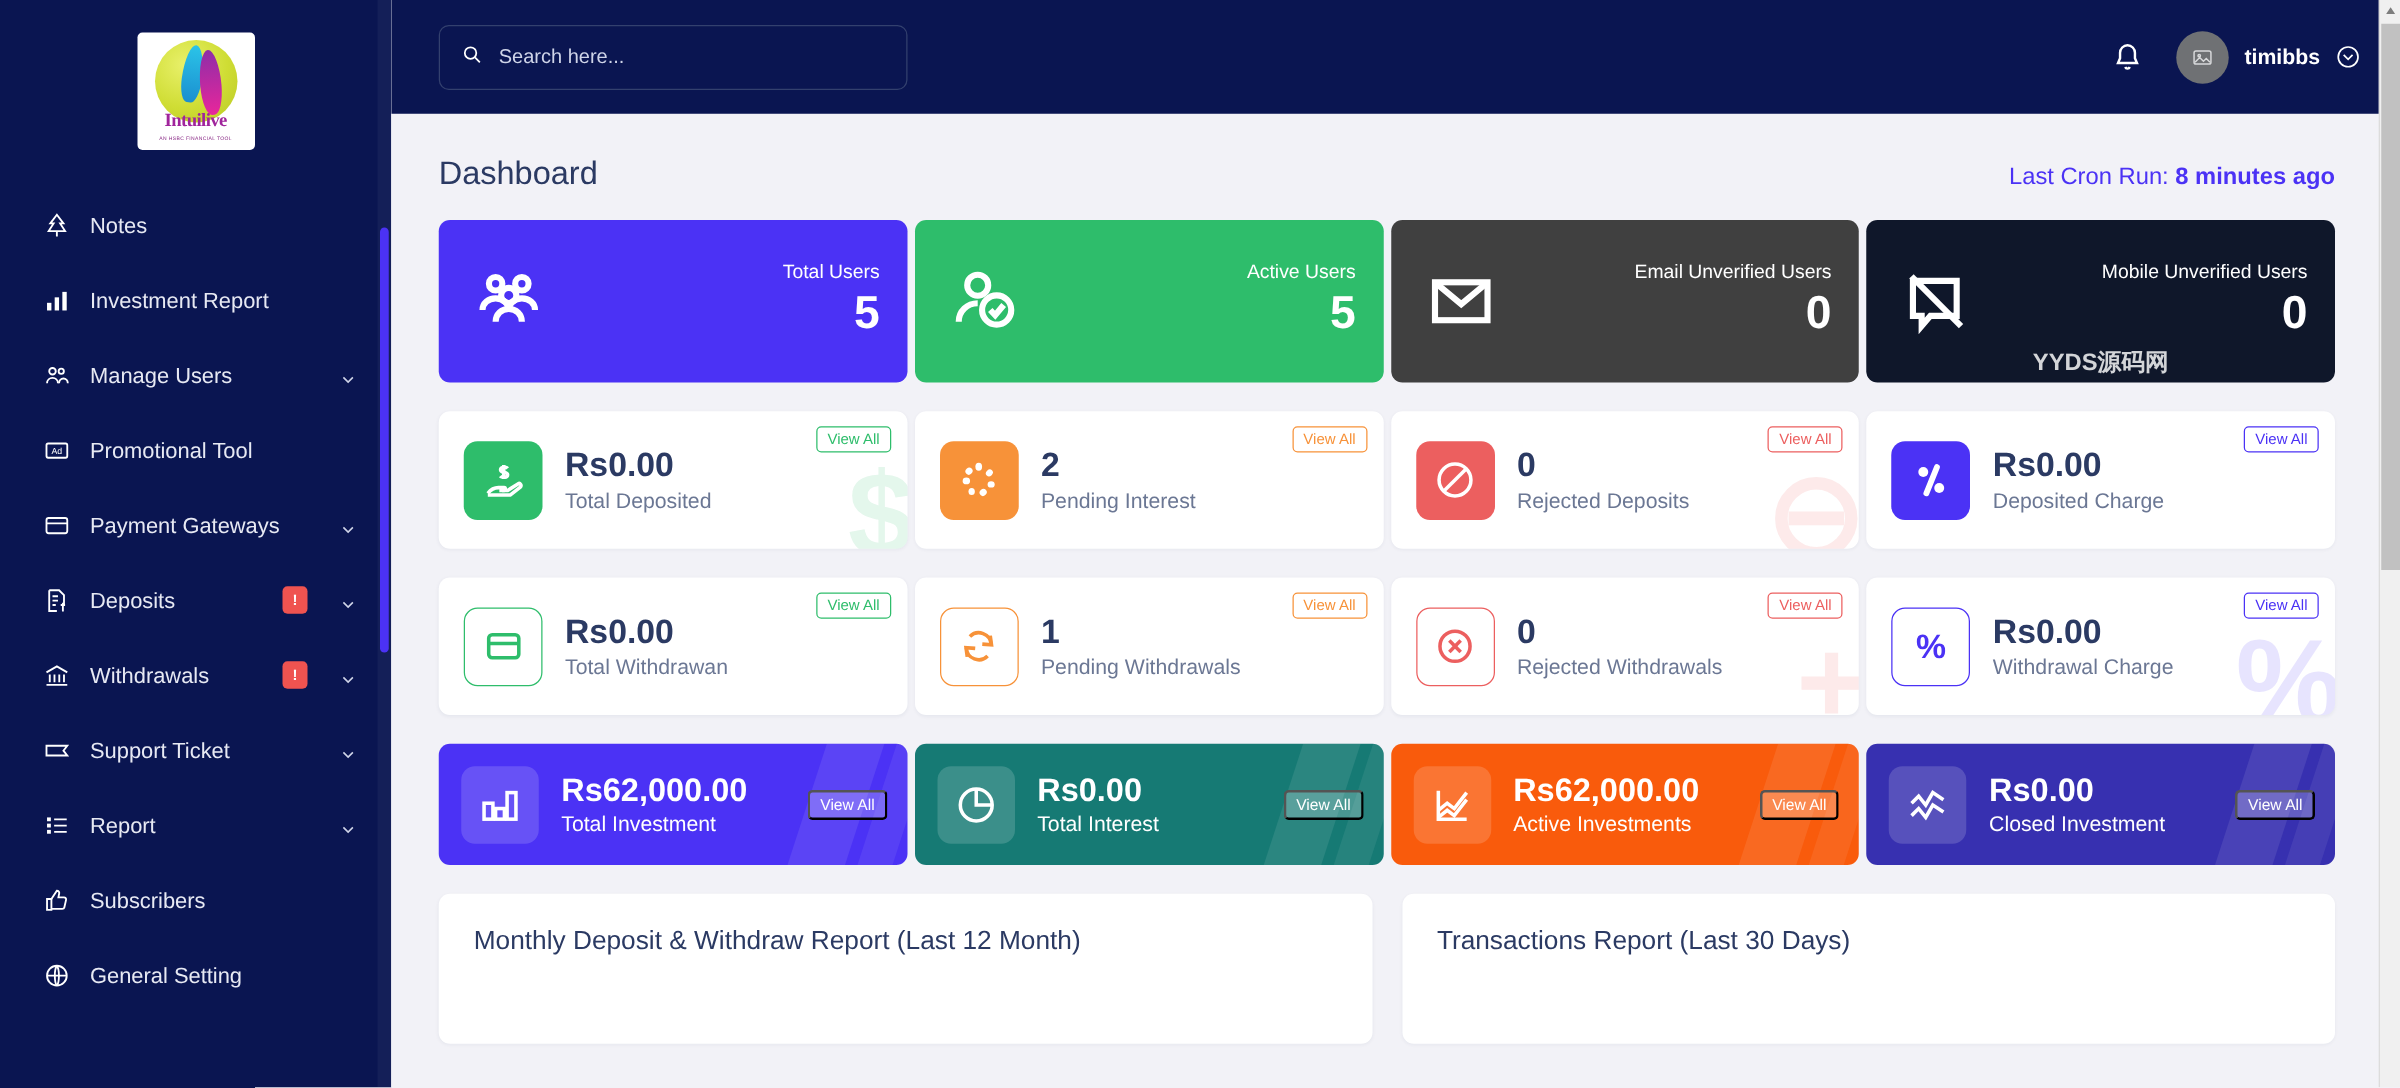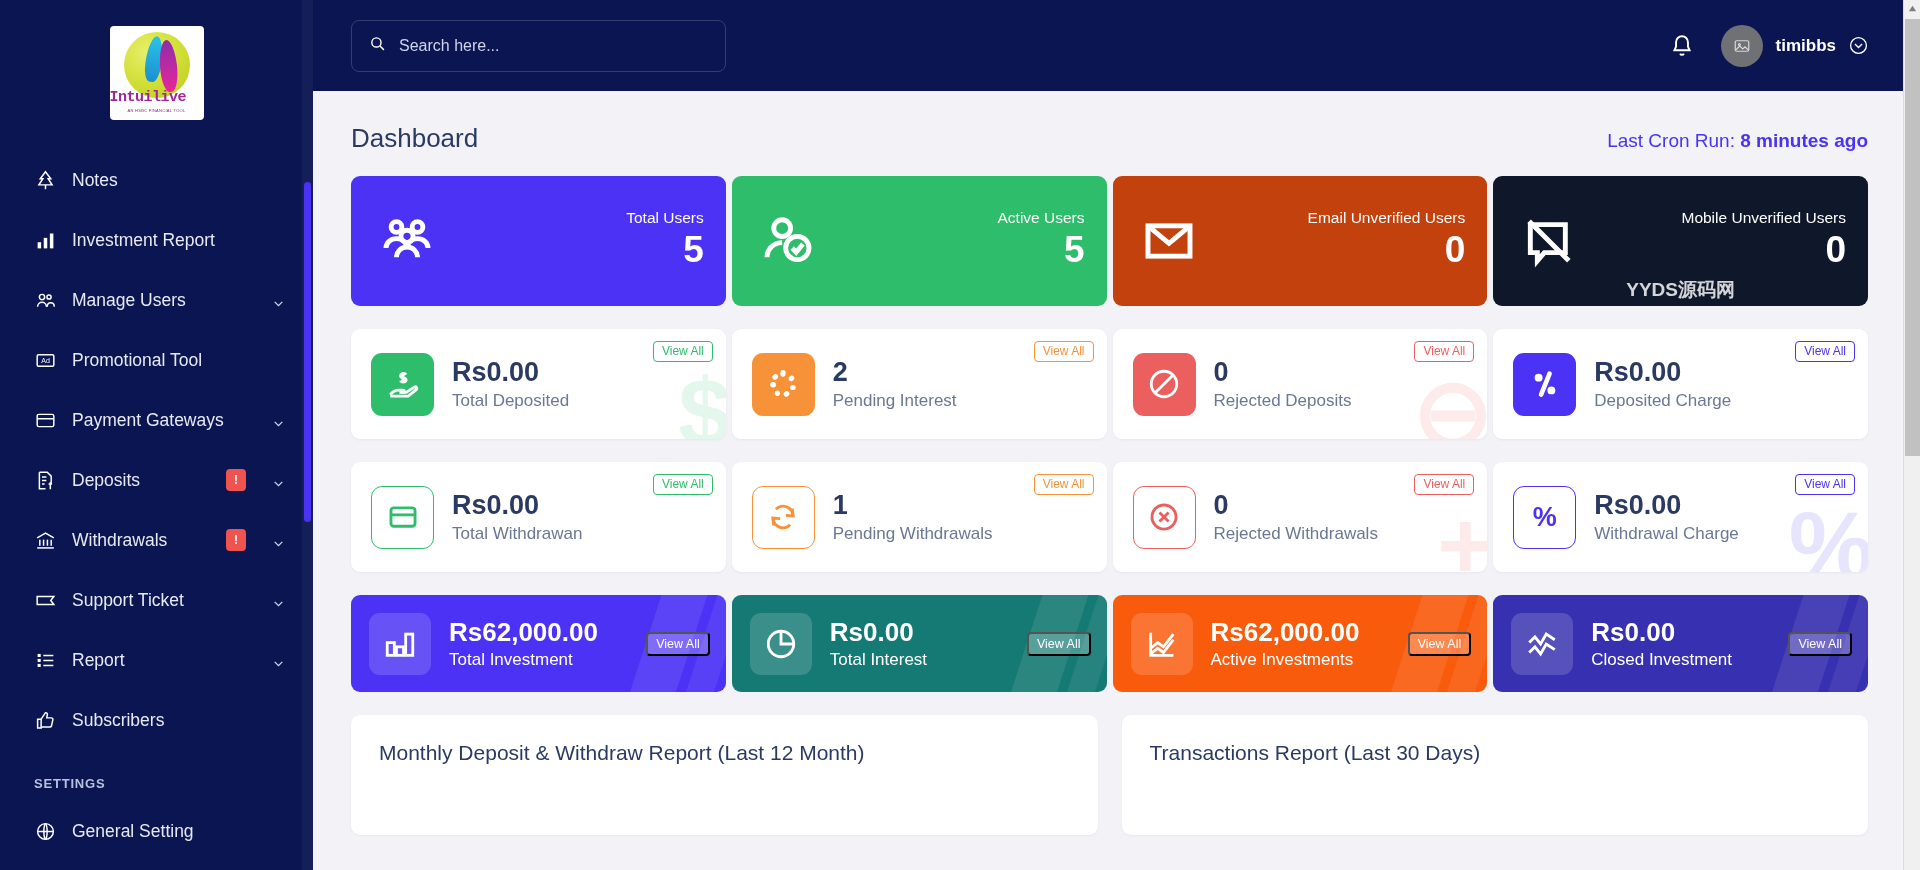"Search here..." .topbar { padding: 0 52px 0 38px -> 0 32px 0 38px }
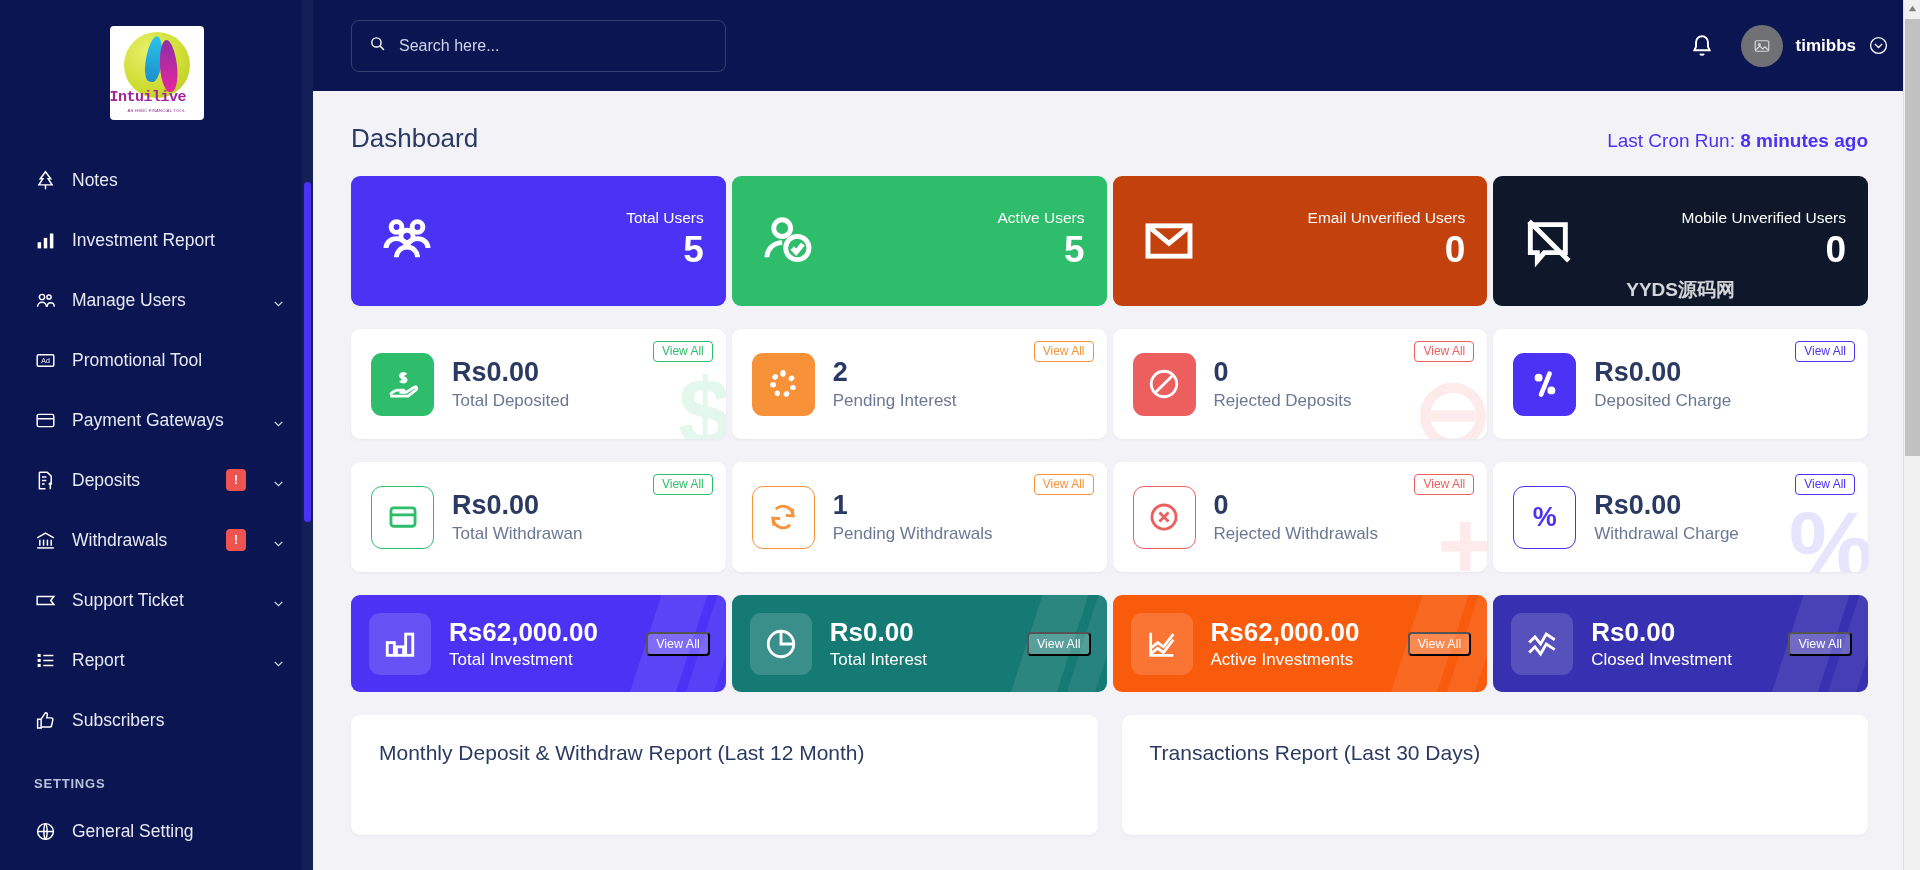"Intuilive" .logo-text { font-family: Liberation Mono, monospace -> Liberation Serif, serif; text-align: left -> center }
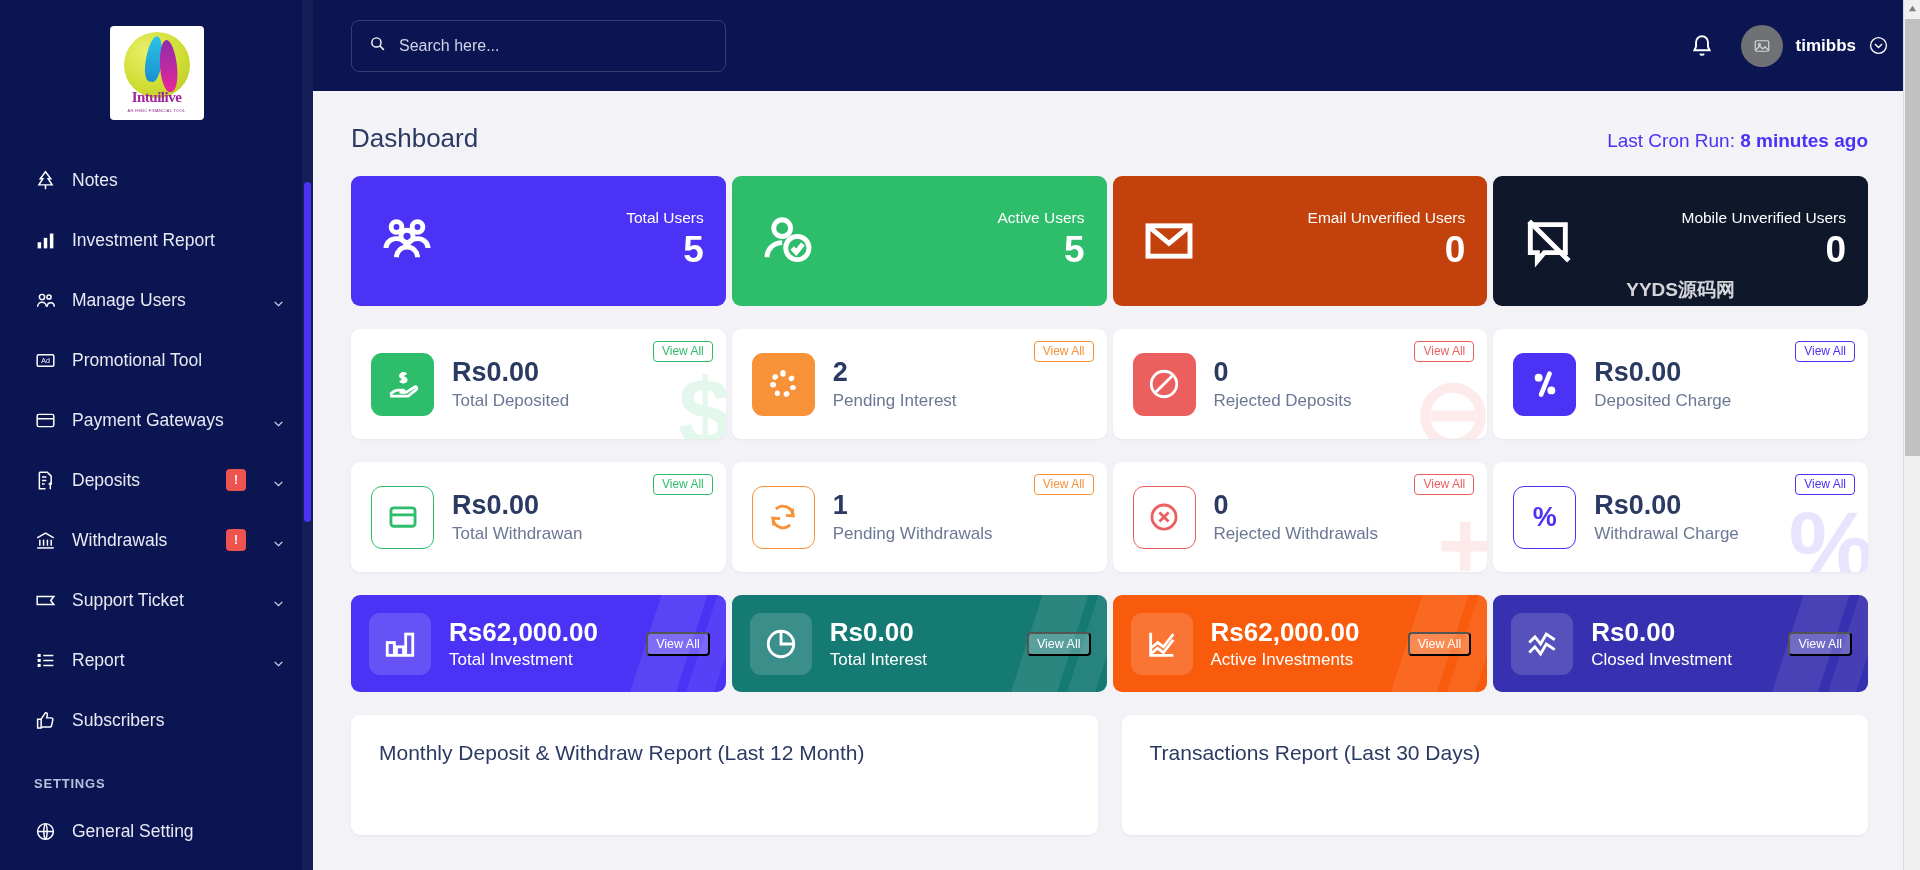"Email Unverified Users" div.c1 { background: #c2410c -> #404040 }
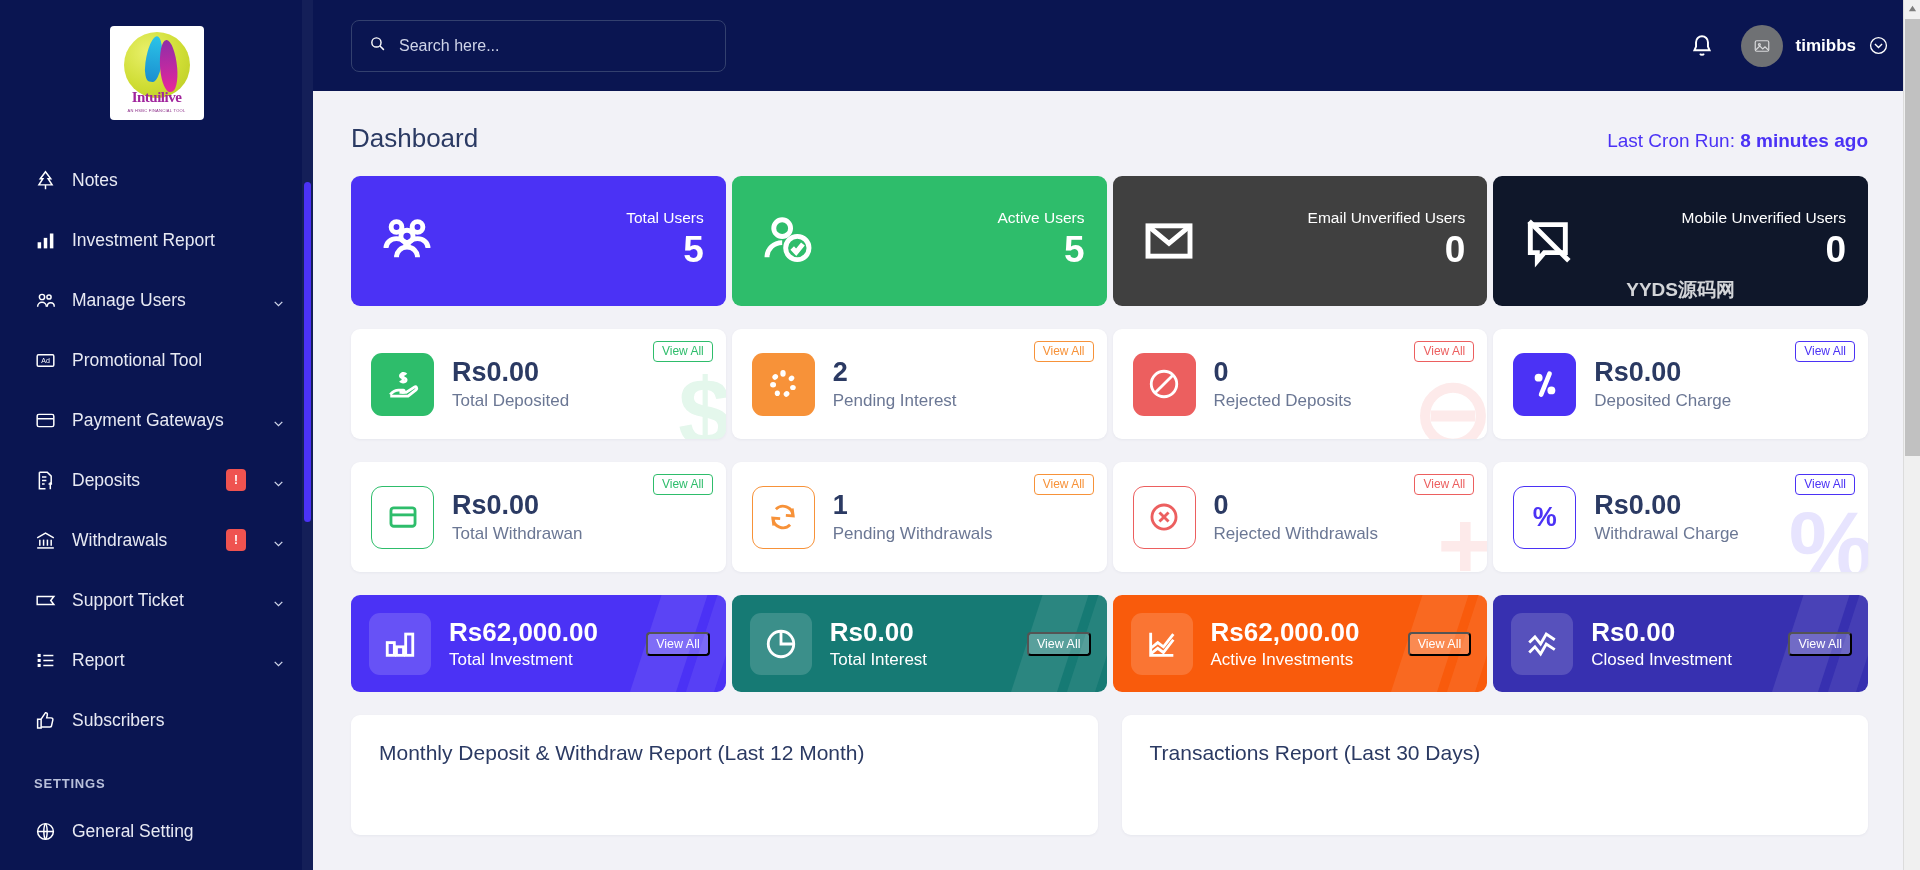"SETTINGS" div.nav-section { html: <div>SETTINGS</div> -> none }
